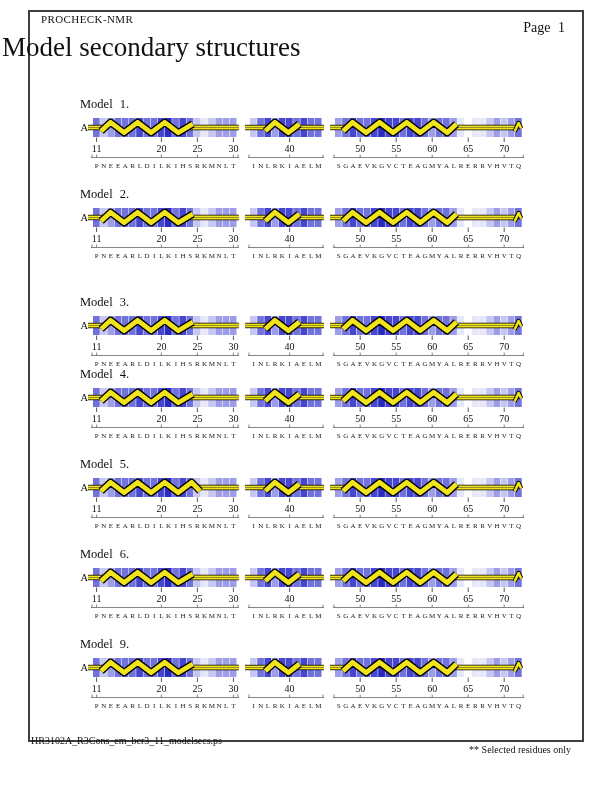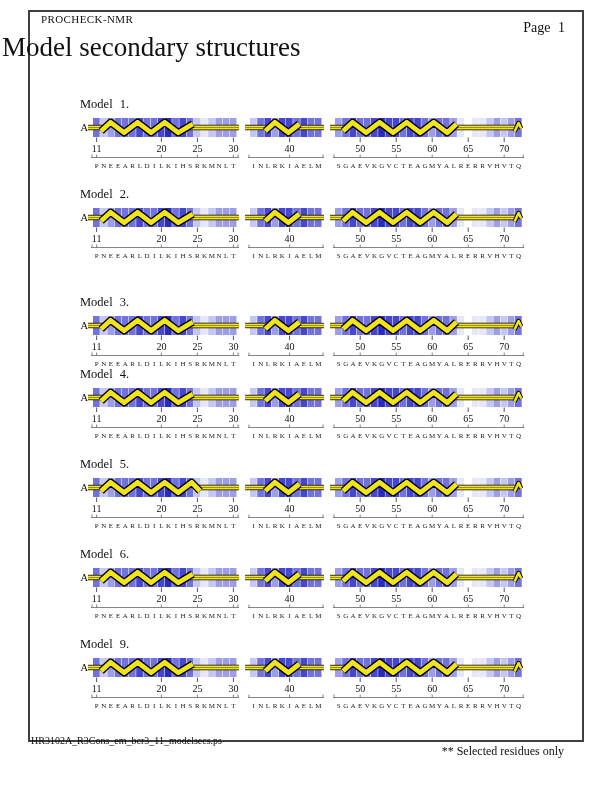"** Selected residues only" .footer-right { font-size: 12px -> 10px; right: 48px -> 41px }
